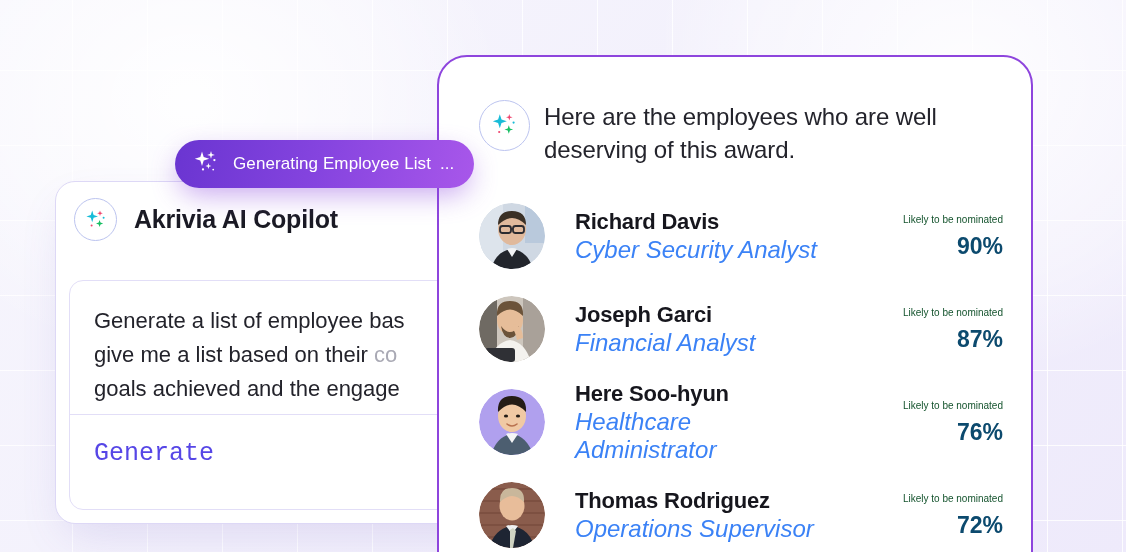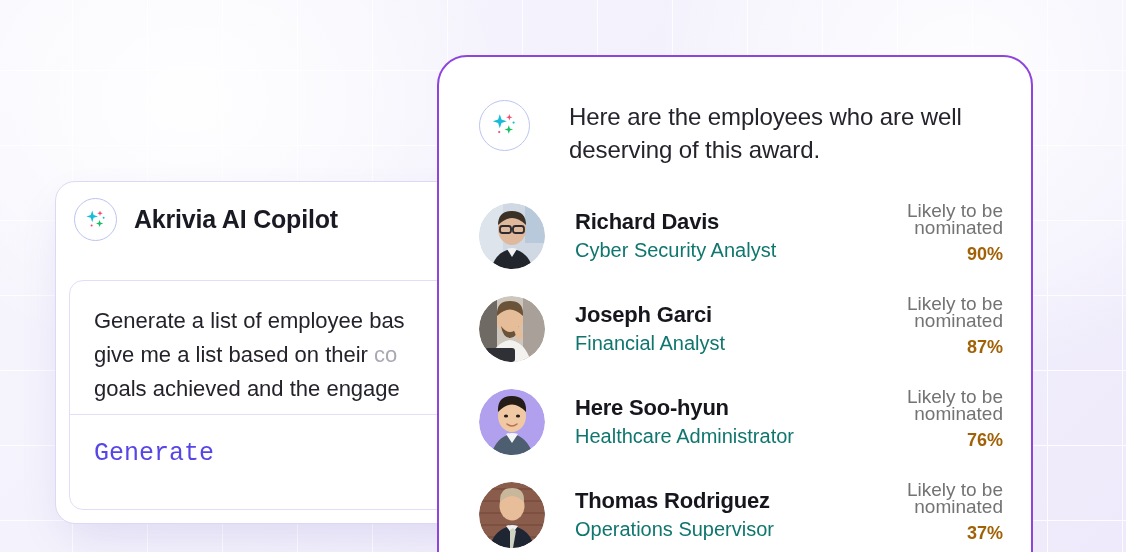"Here are the employees who" .answer-header { gap: 39px -> 14px }
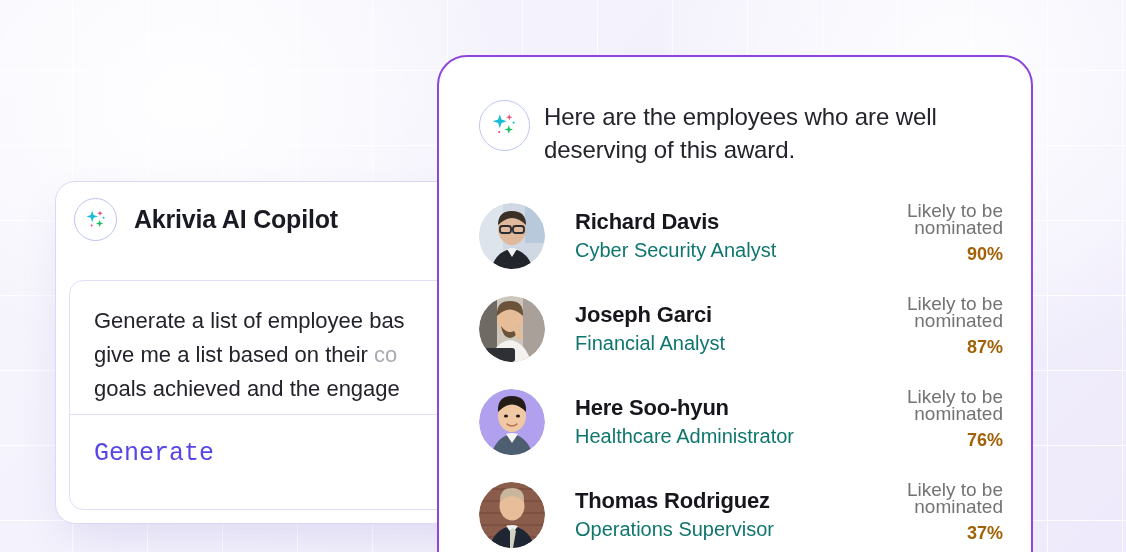"Generating Employee List" div.pill { html: none -> <div> <span> <svg> <path></path> <path></path> <path></path> <circle></circle> <circle></circle> <circle></circle> </svg> </span> <span>Generating Employee List</span> <span>...</span> </div> }
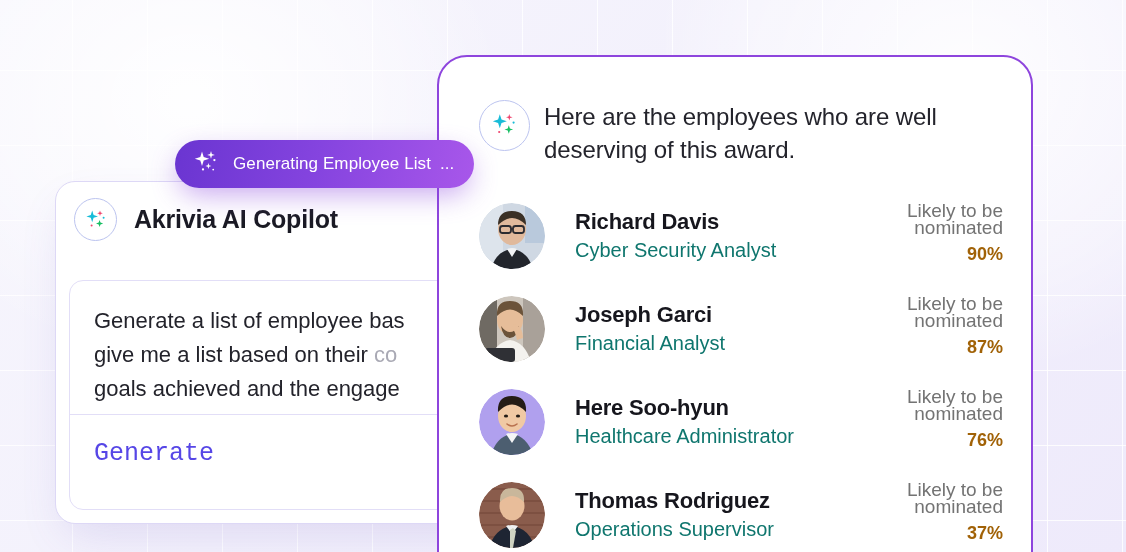"Likely to be nominated" .score-label { color: #737373 -> #14532d; font-size: 19px -> 10px }
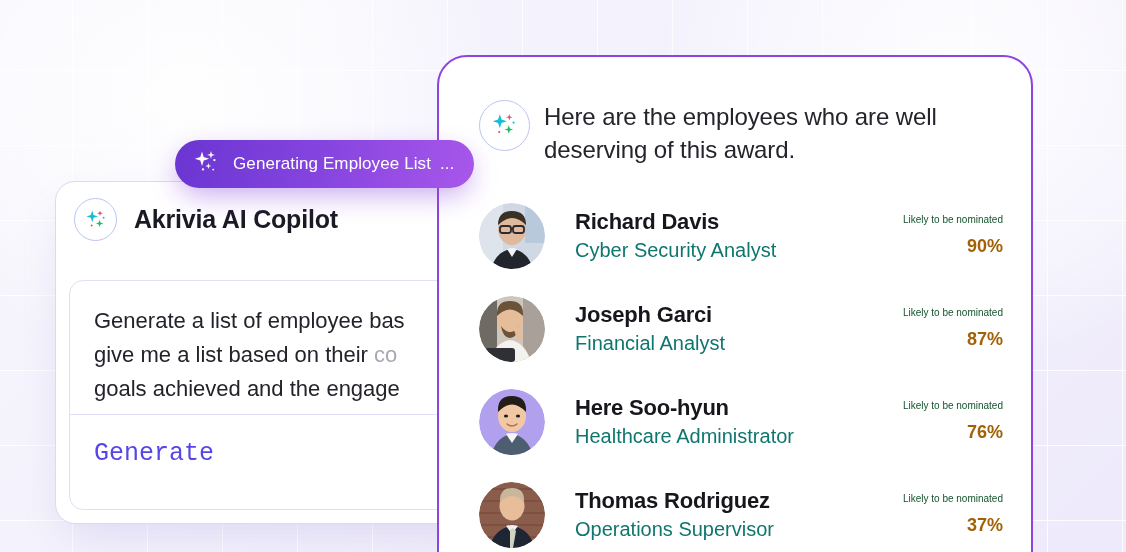"Cyber Security Analyst" .emp-role { color: #0f766e -> #3b82f6; font-size: 20px -> 24px; font-style: none -> italic }
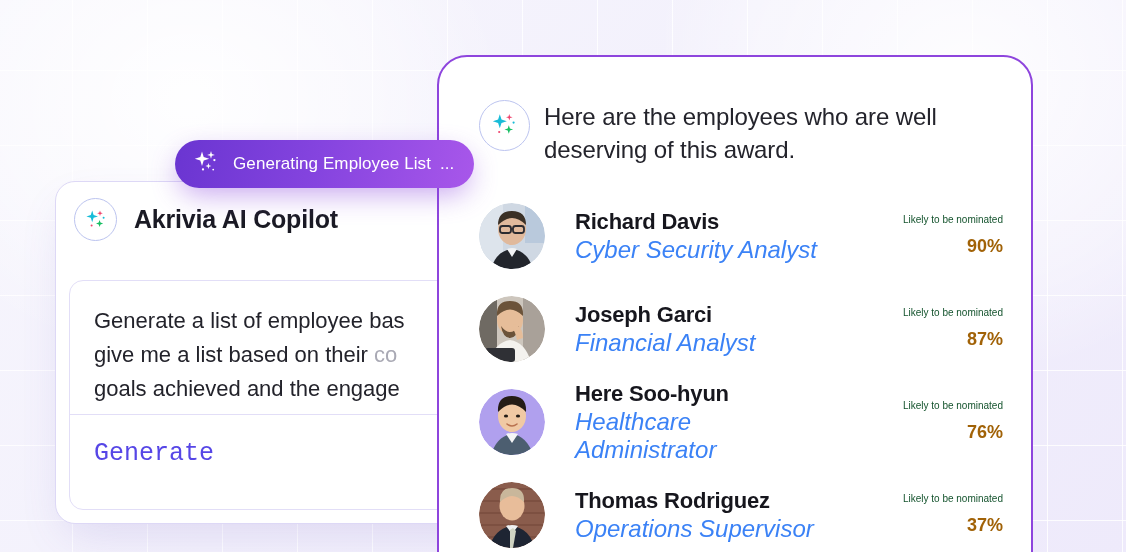"90%" .score-value { color: #a16207 -> #0c4a6e; font-size: 18px -> 23px }
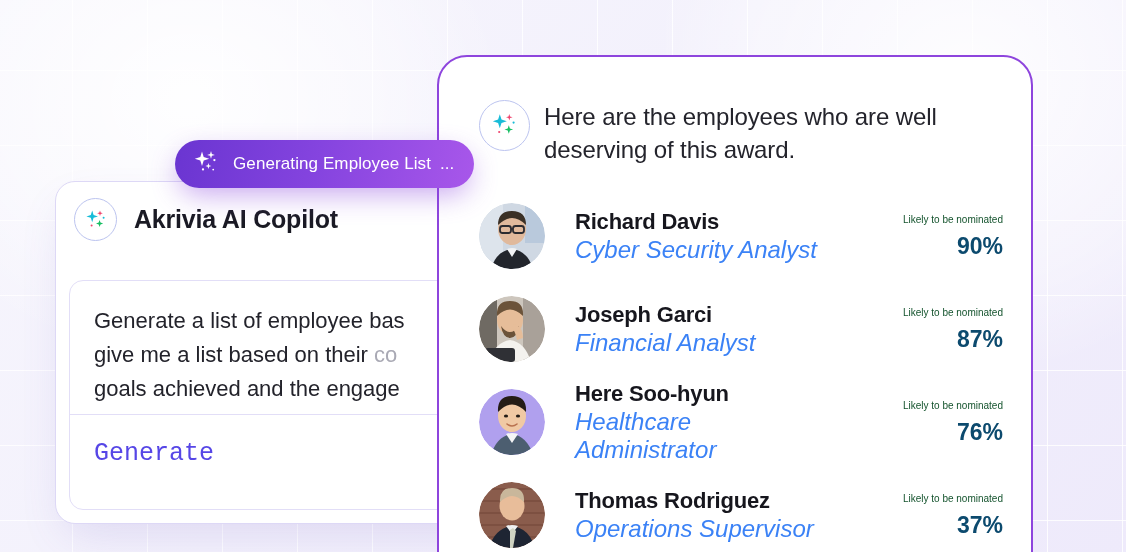"37%" div.score-value { text: 37% -> 72% }
